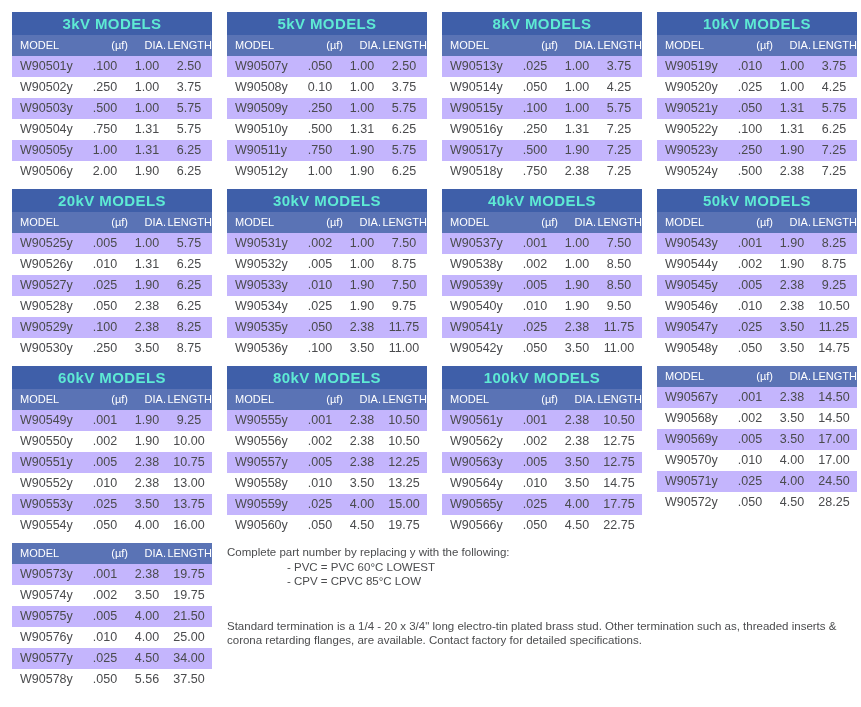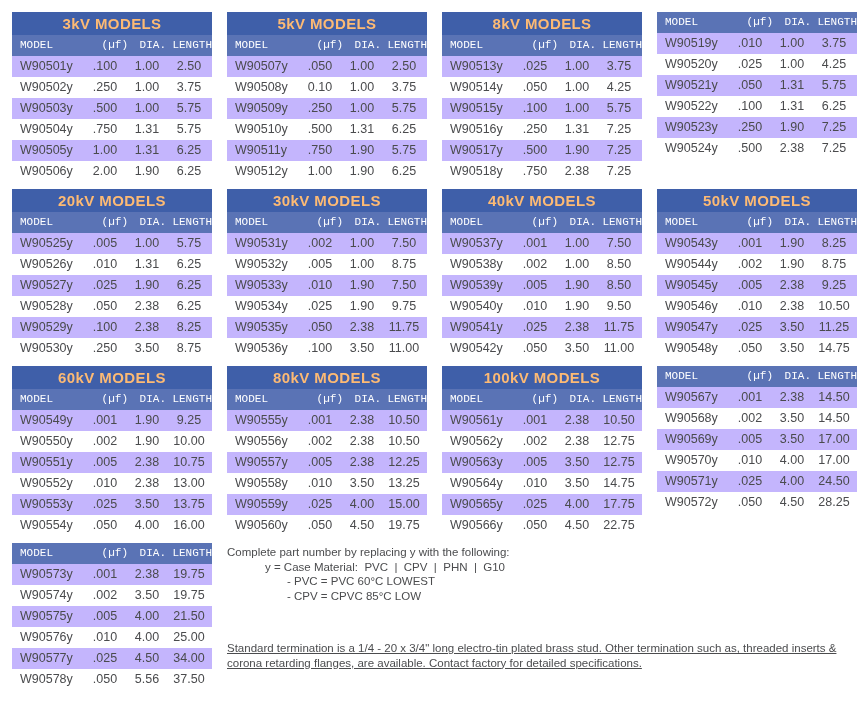"3kV MODELS" .tbl-title { color: #fdba74 -> #5eead4 }
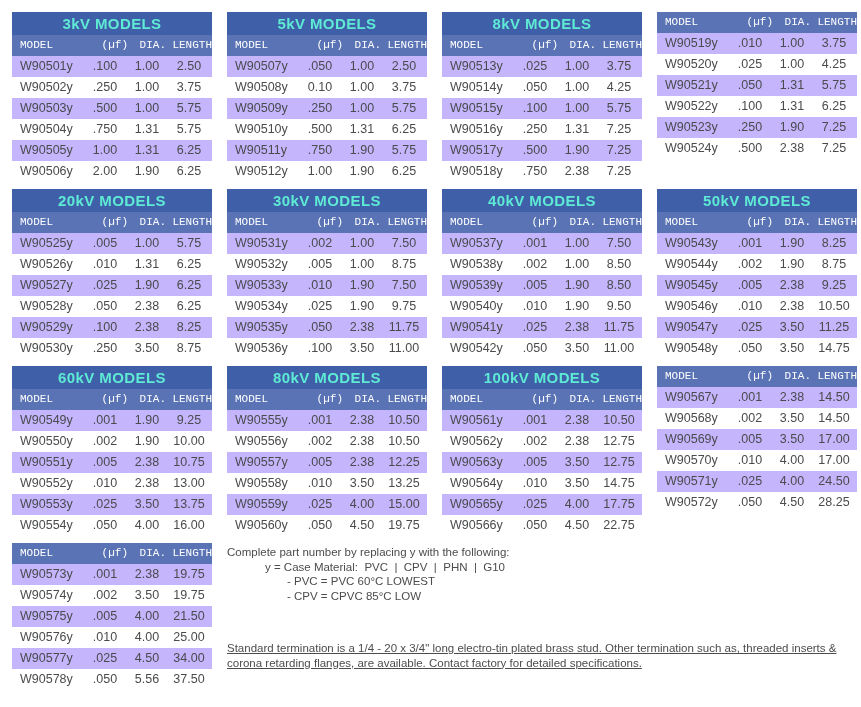"10kV MODELS" div.tbl-title { html: none -> <div>10kV MODELS</div> }
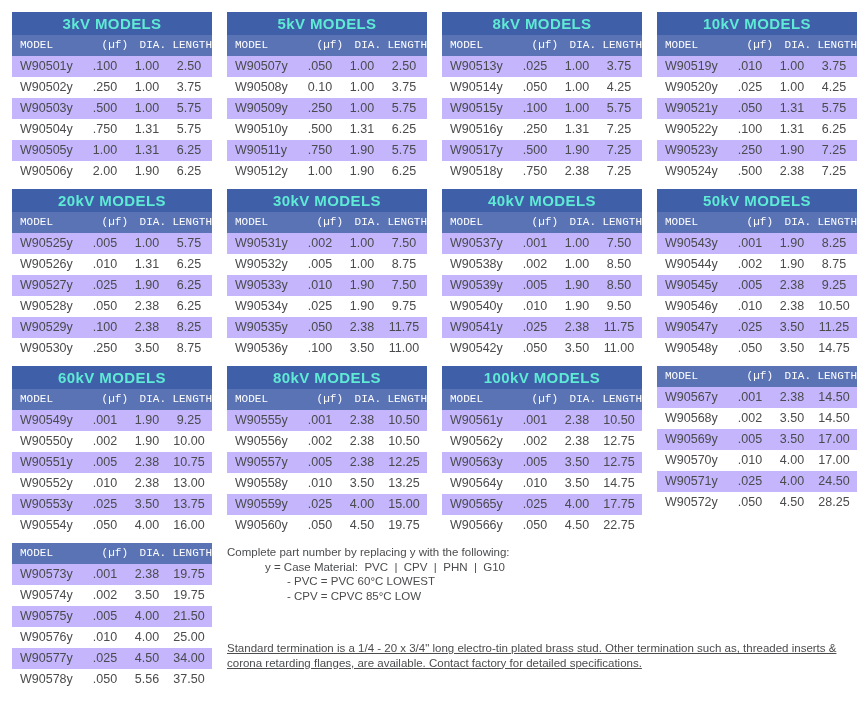"MODEL" .tbl-header { font-family: Liberation Mono, monospace -> none }
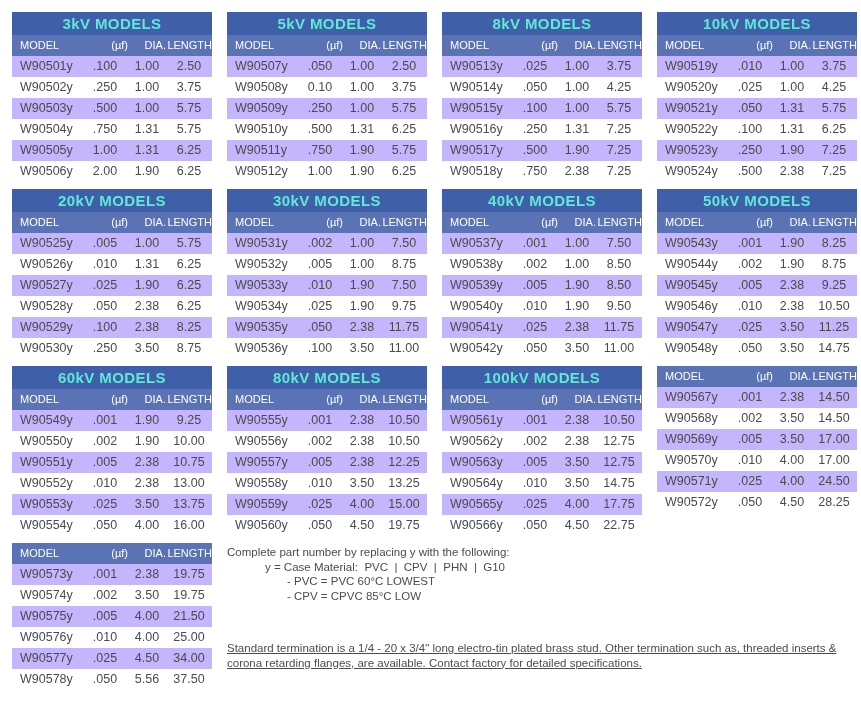"y = Case Material: PVC" div.note-line { html: <div>y = Case Material: PVC | CPV | PHN | G10</div> -> none }
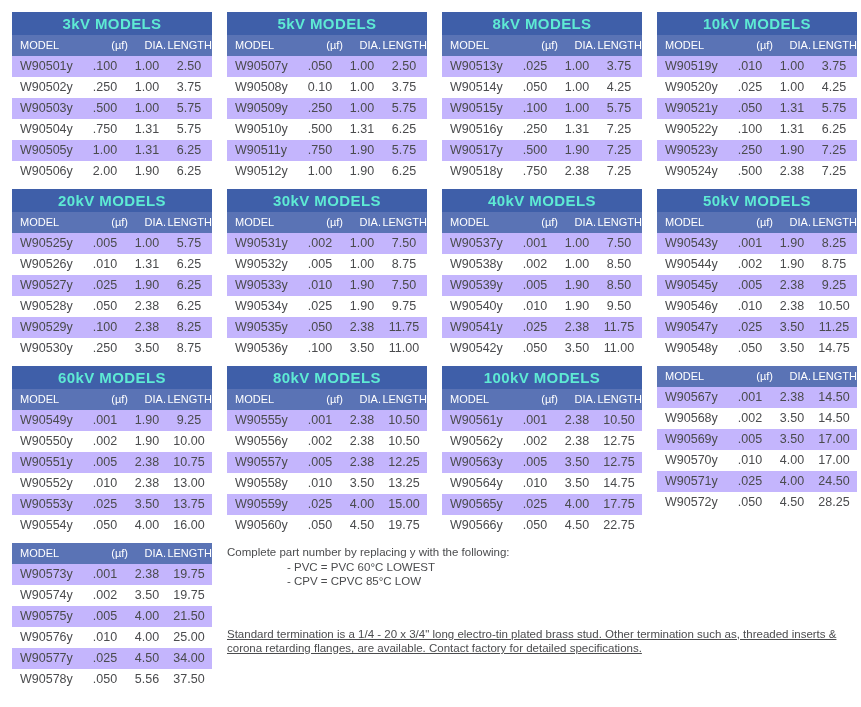"Standard termination is a 1/4" .termination-note { margin-top: 38px -> 30px; text-decoration: underline -> none }
